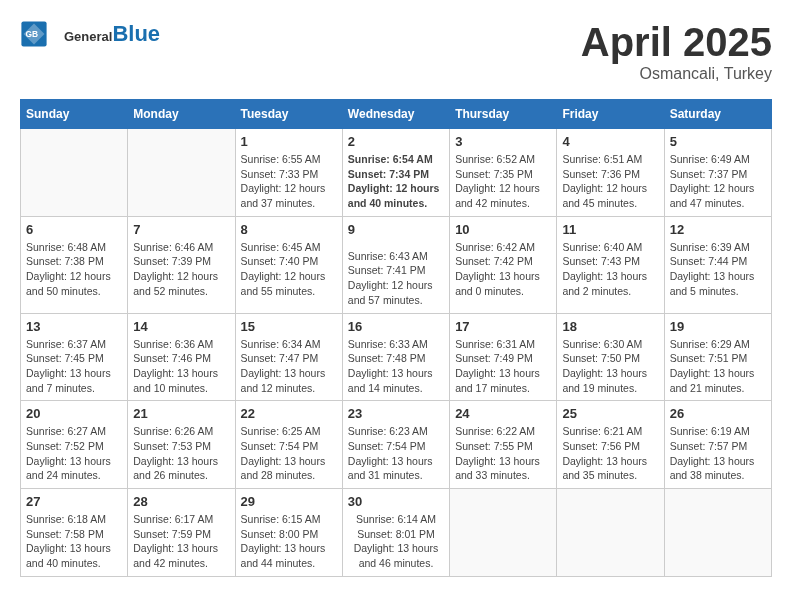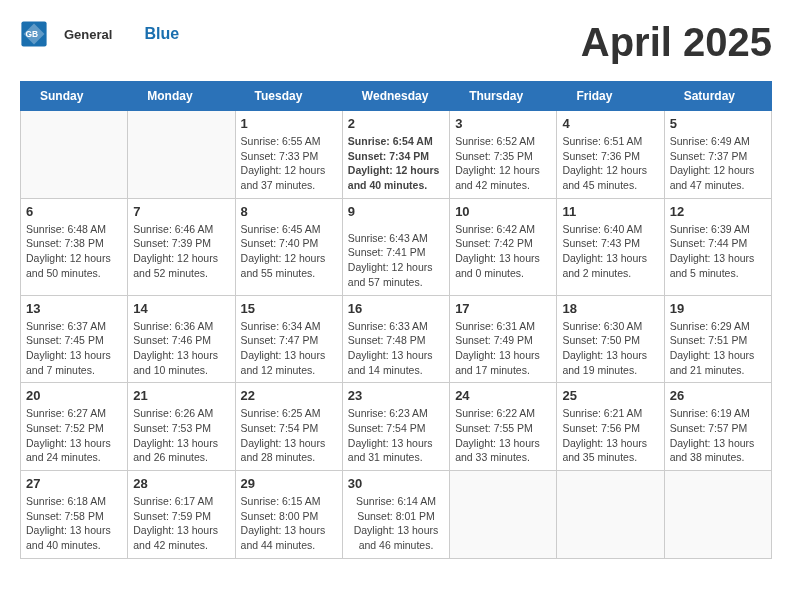"Blue" span { font-size: 16px -> 22px; margin-left: 32px -> none }
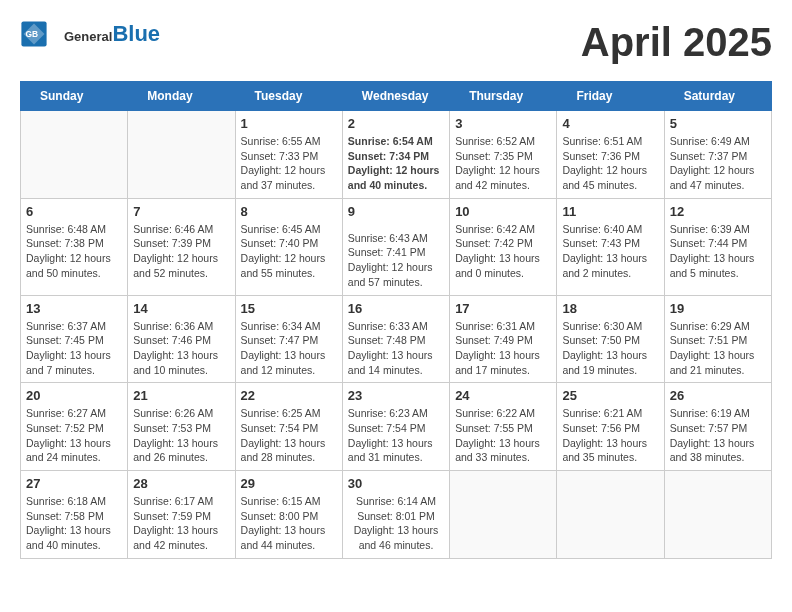"Osmancali, Turkey" div.title-location { html: none -> <div>Osmancali, Turkey</div> }
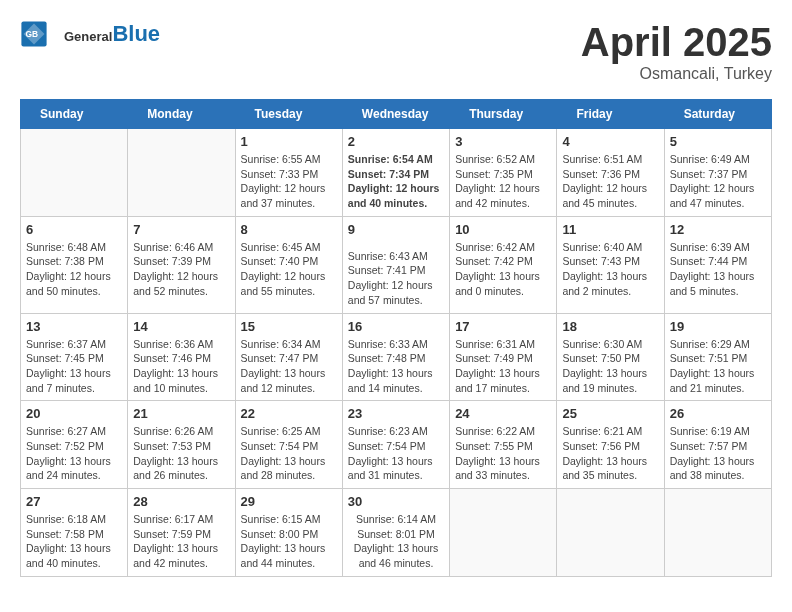"Sunday" .calendar th { padding: 7px 19px -> 7px 5px }
